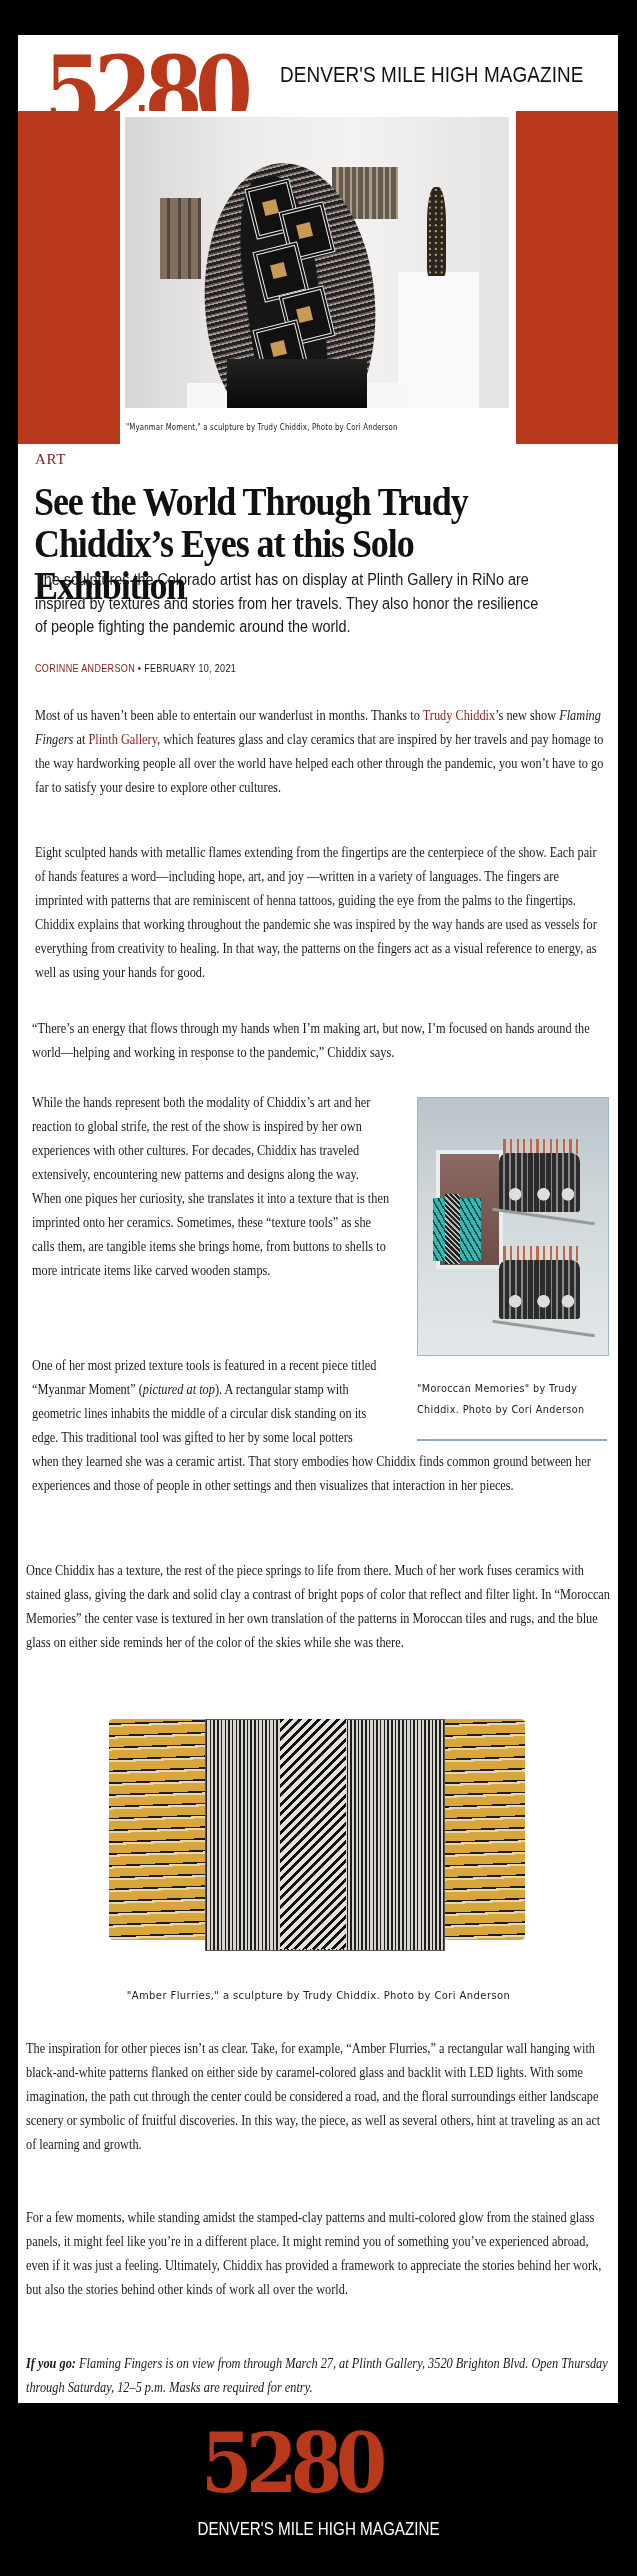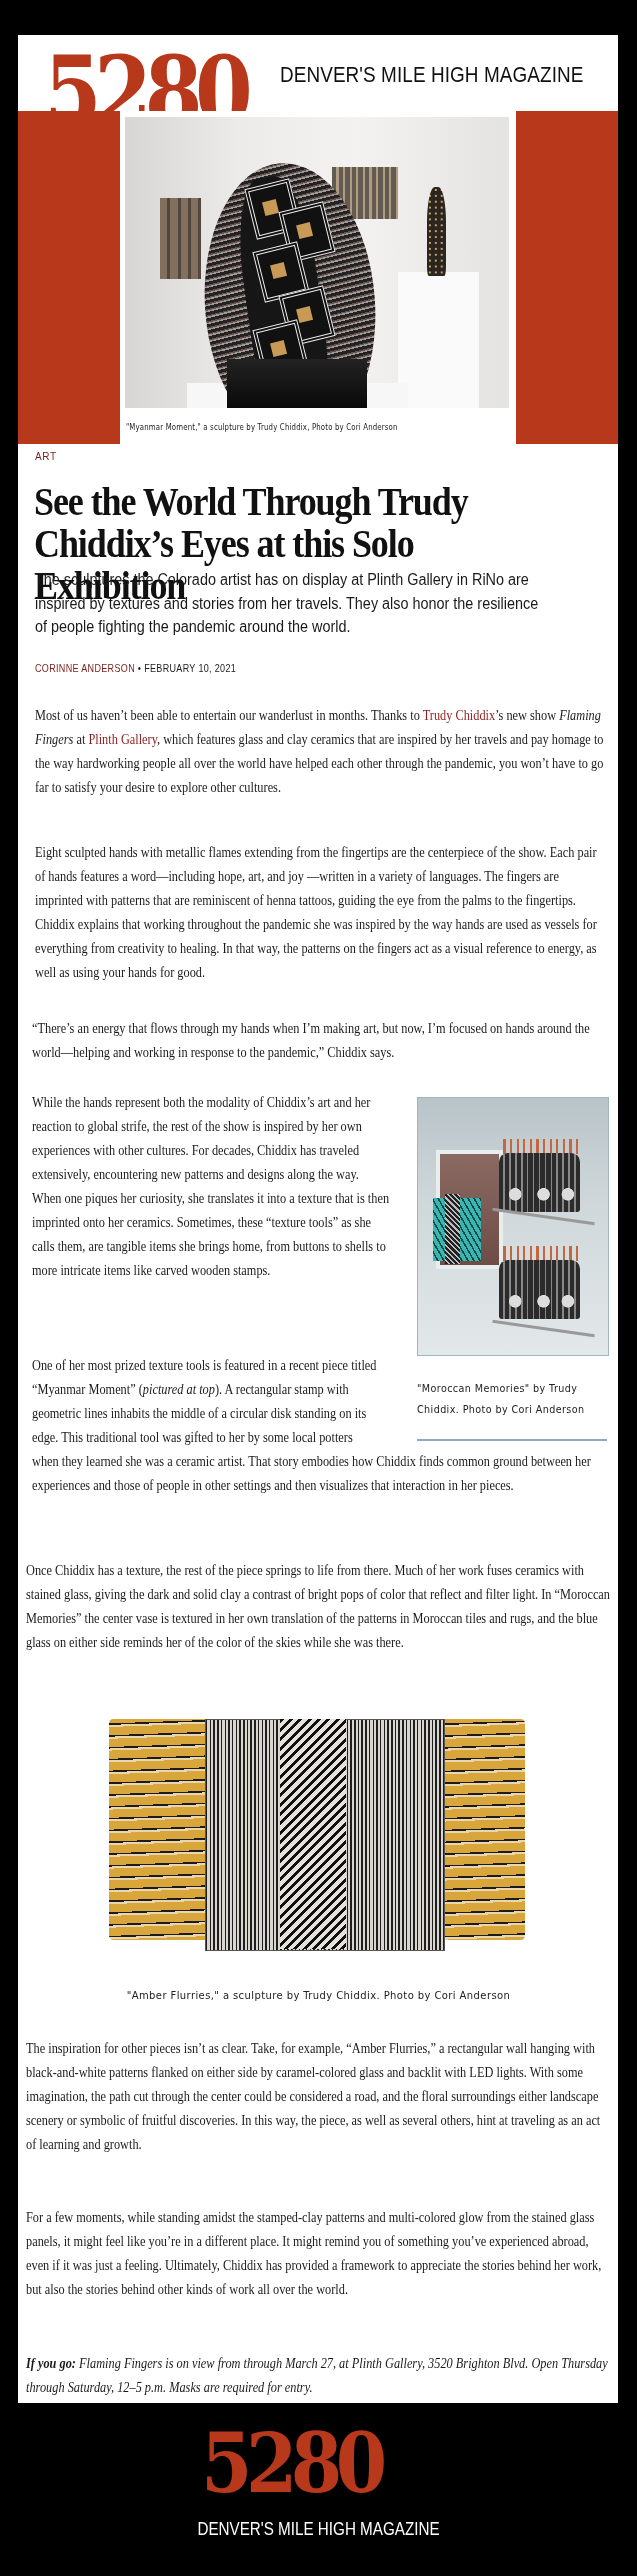"ART" .category { font-family: Liberation Sans, sans-serif -> Liberation Serif, serif; font-size: 10px -> 15px }
